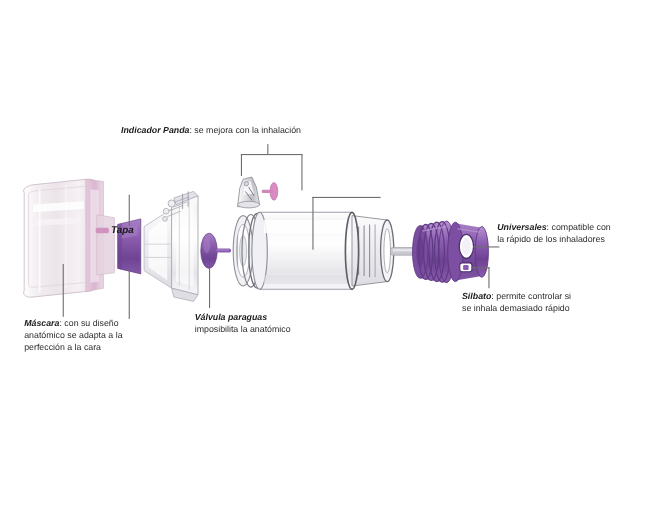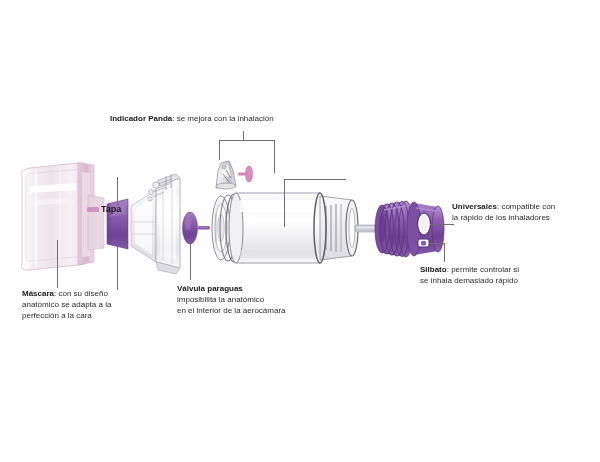"Indicador Panda" .callout b { font-style: none -> italic }
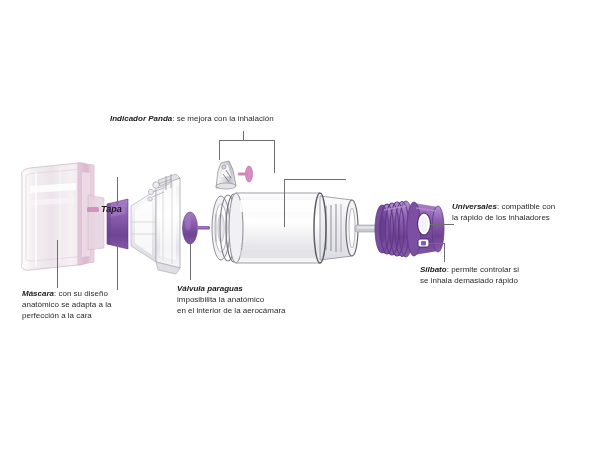"en el interior de la" div { html: <div>en el interior de la aerocámara</div> -> none }
